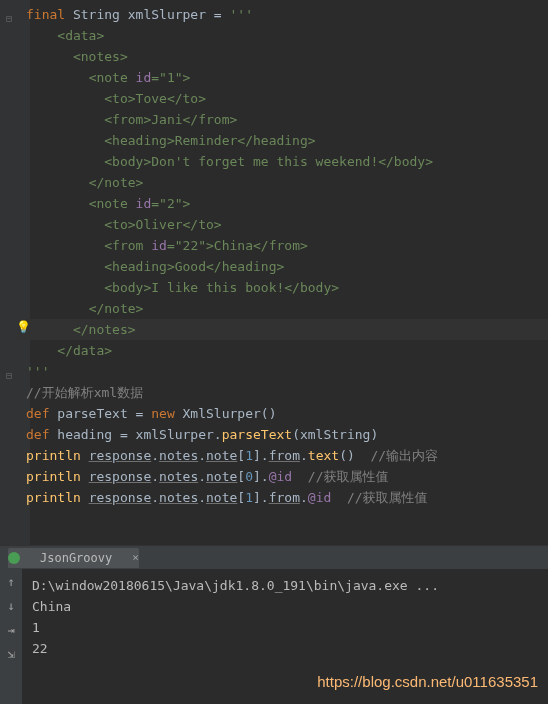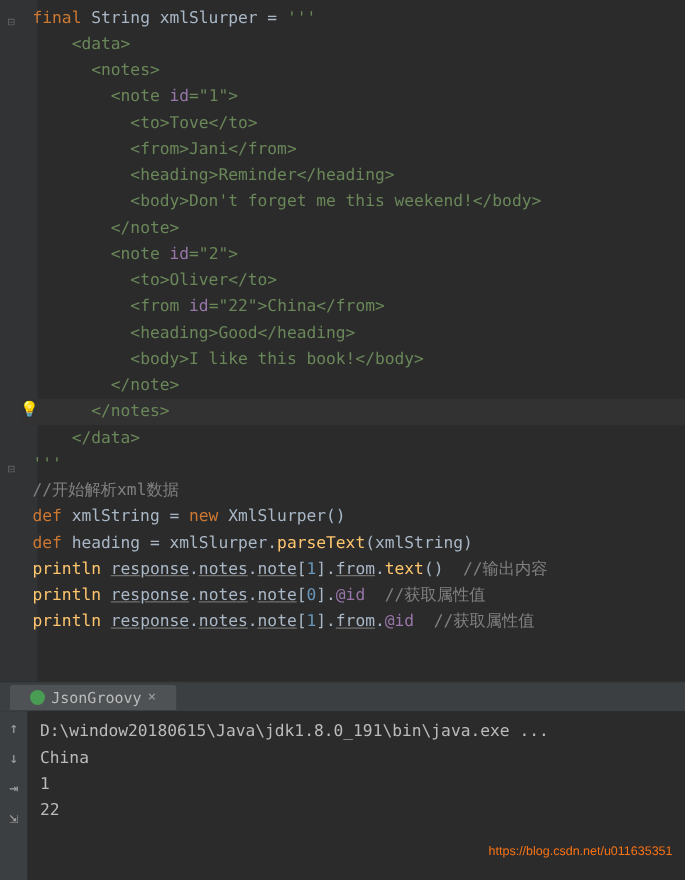"xmlString =" span.ident { text: xmlString -> parseText }
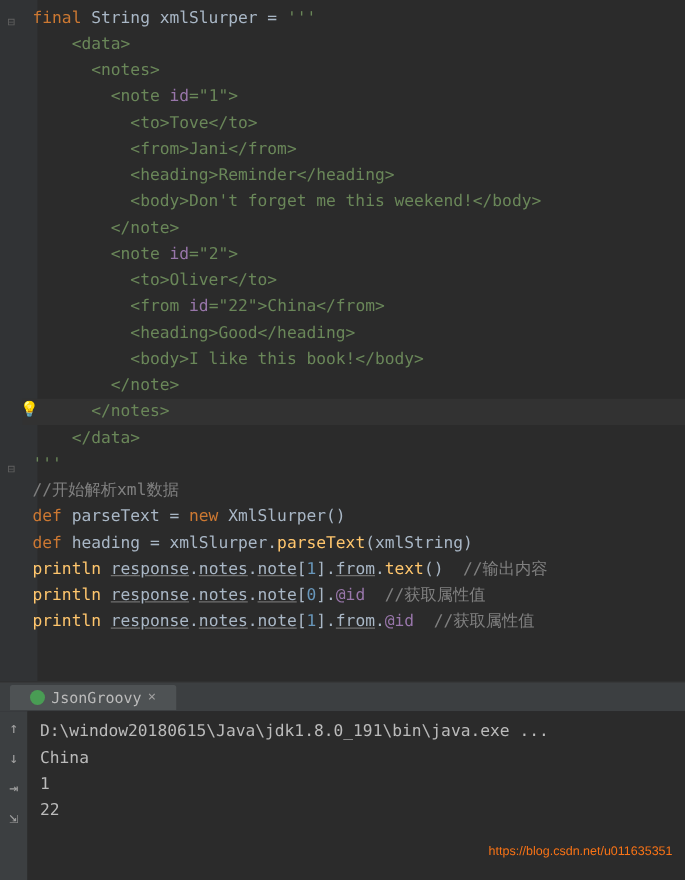"JsonGroovy" .tab { gap: 5px -> 20px; padding: 3px 16px -> 3px 0 }
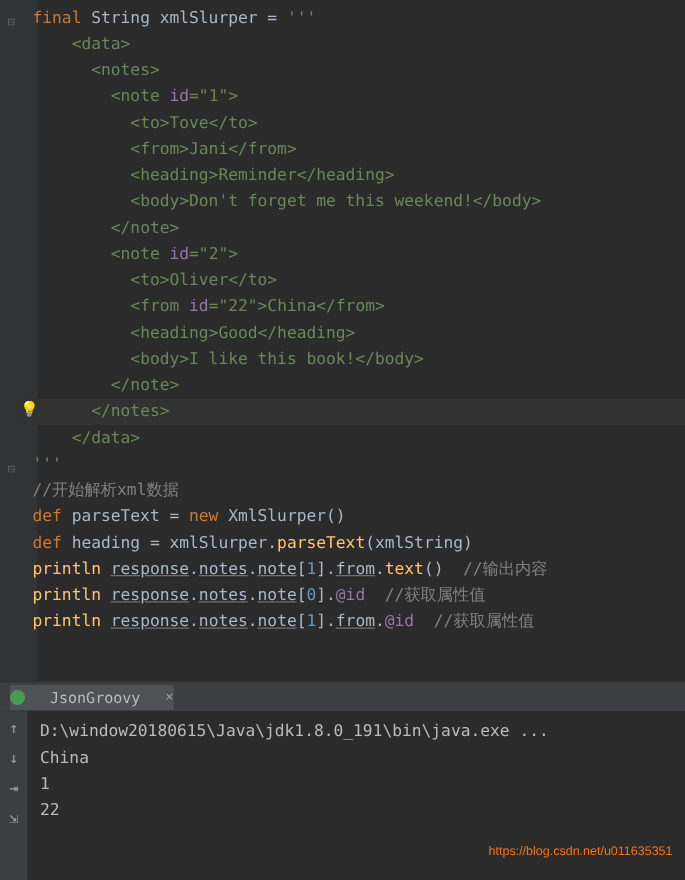"https://blog.csdn.net/u011635351" .watermark { color: #f97316 -> #fdba74; font-size: 10px -> 15px }
